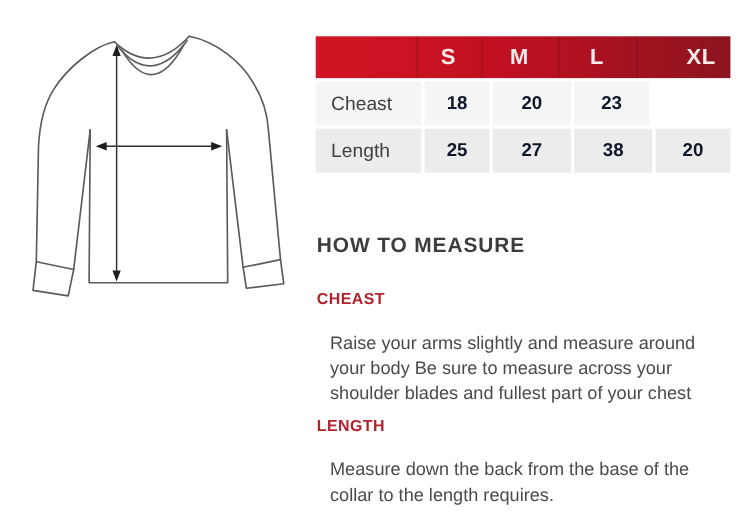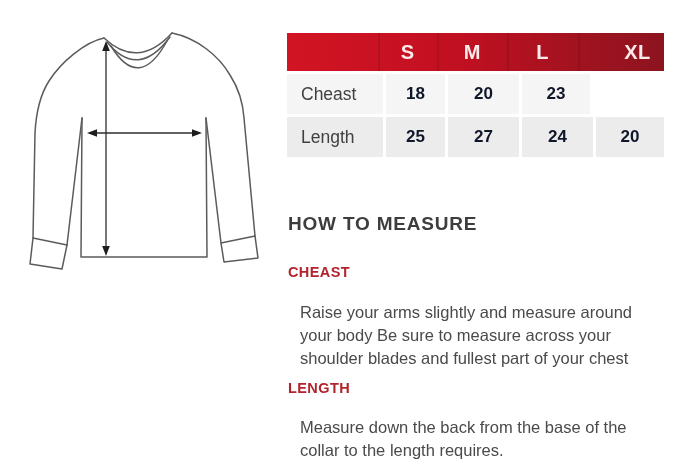"24" div.td { text: 24 -> 38 }
